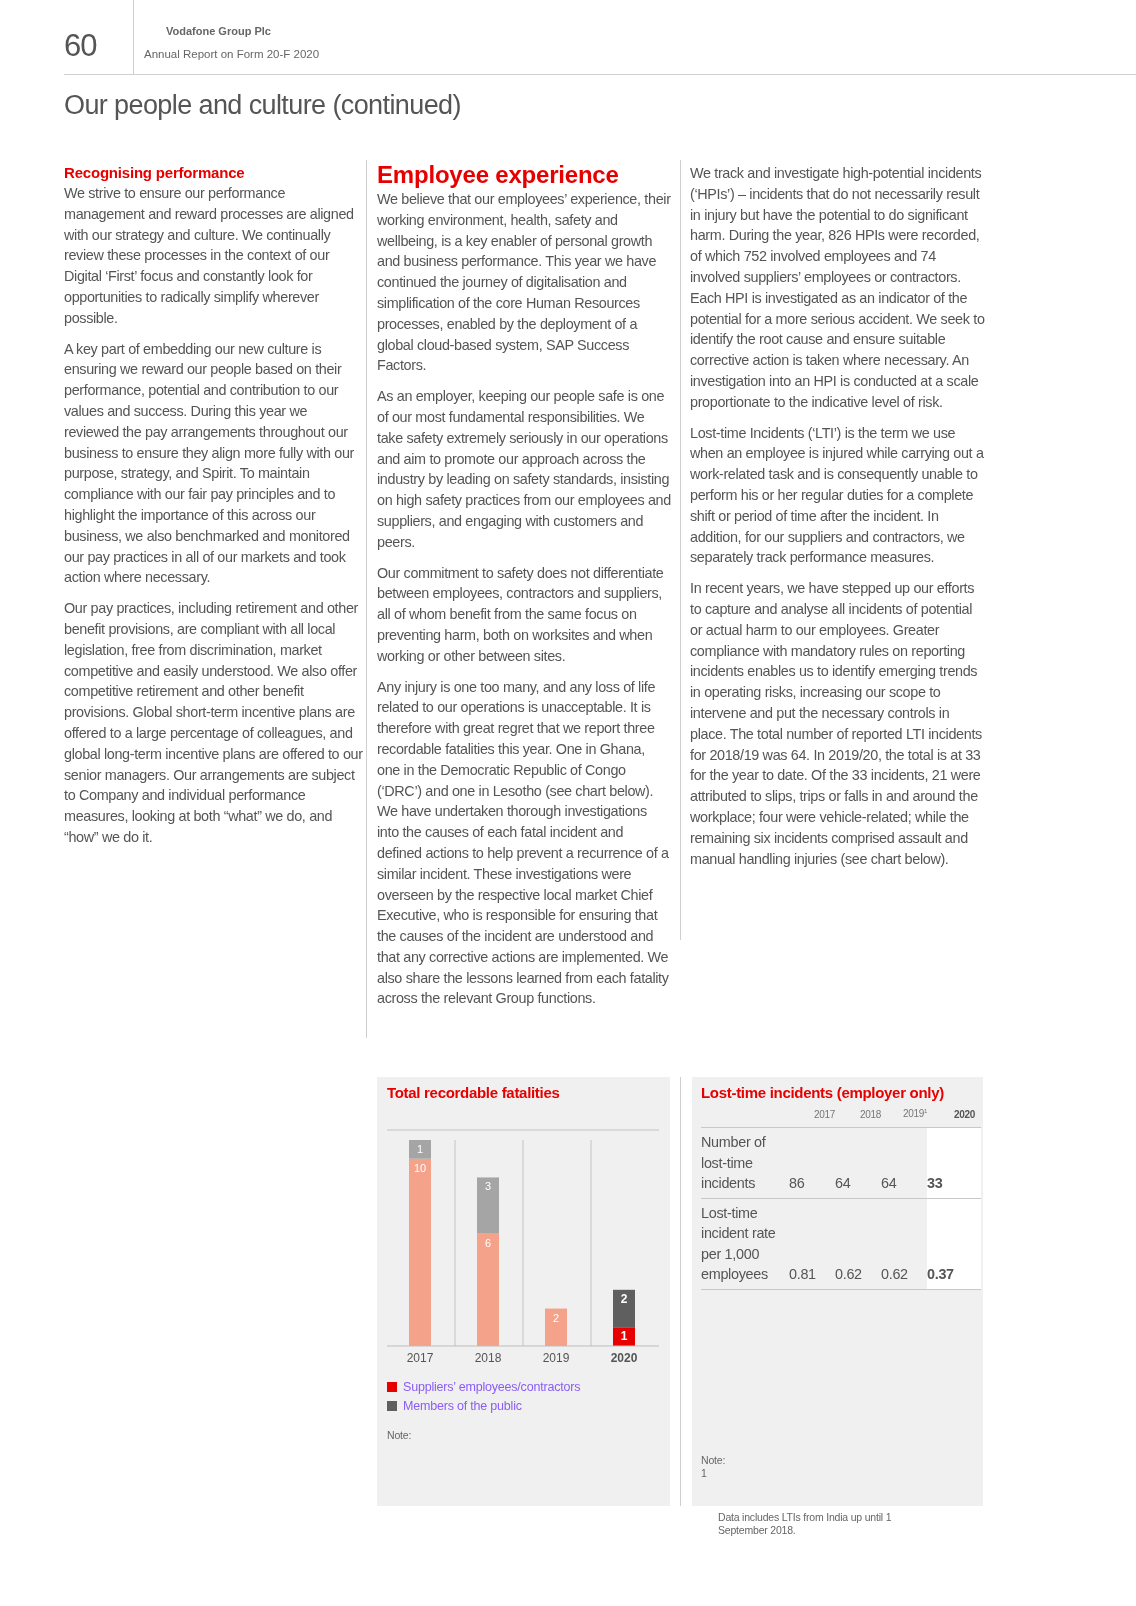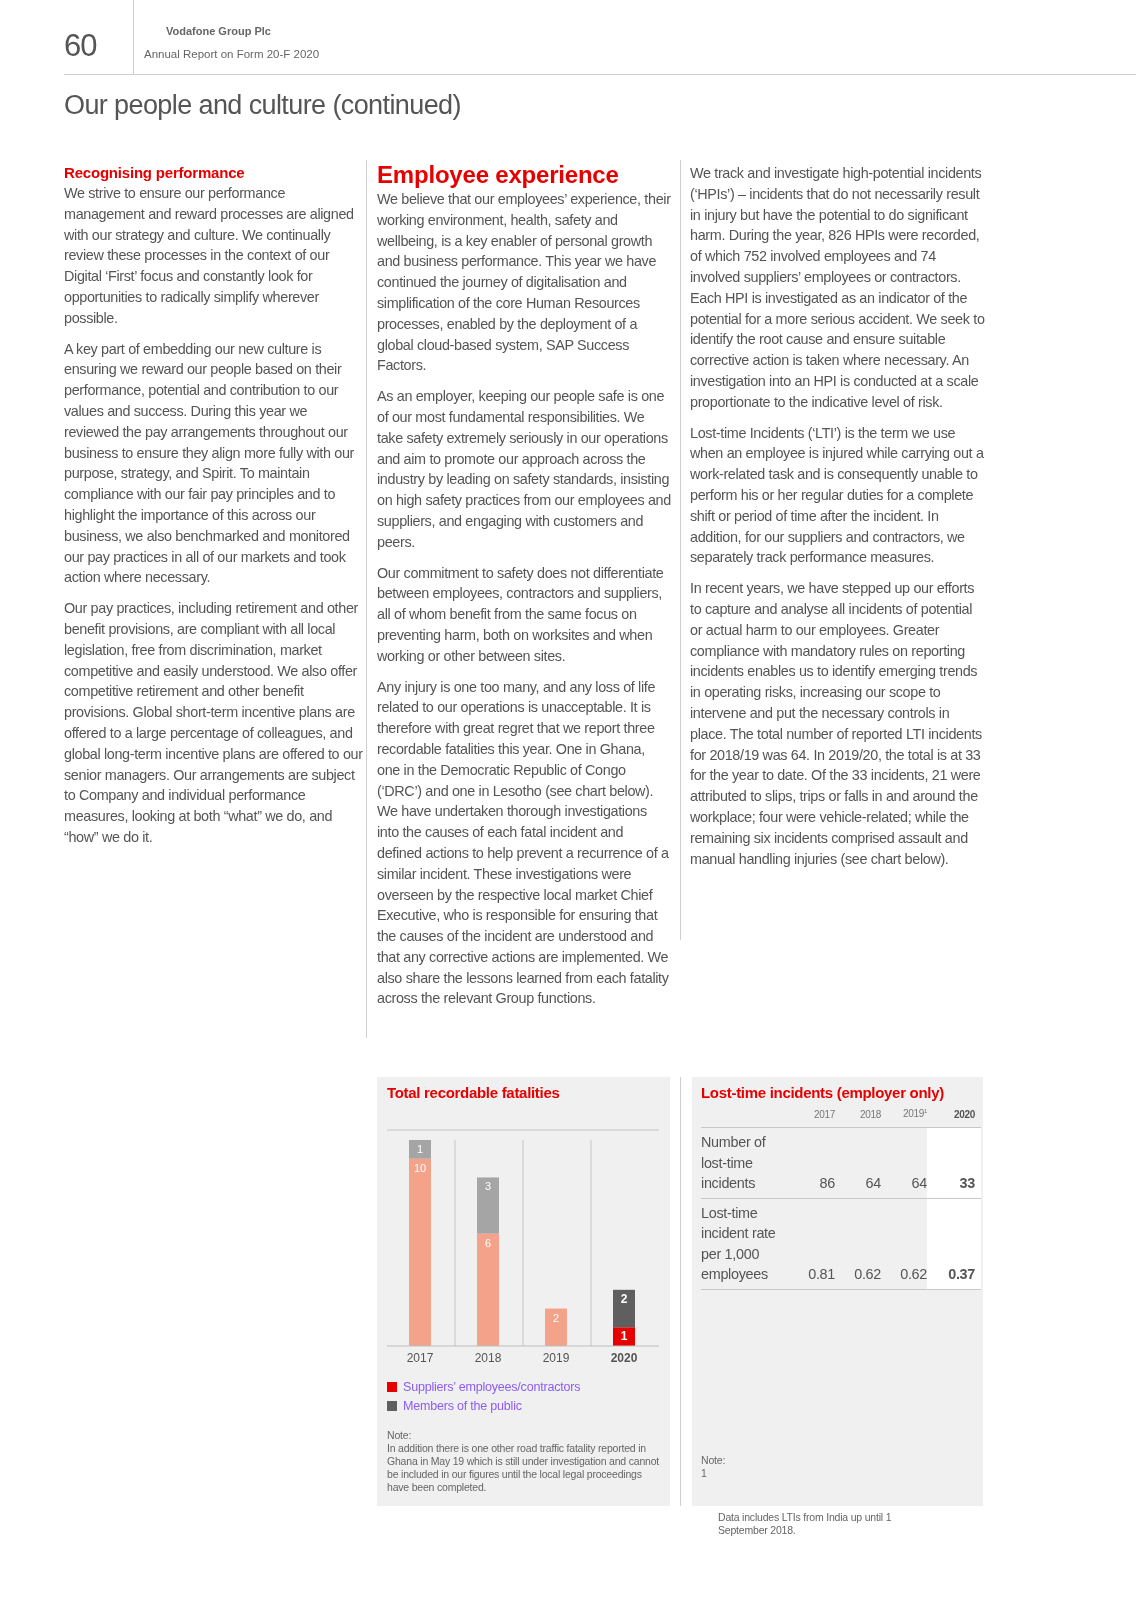"86" table.lti td { text-align: right -> left }
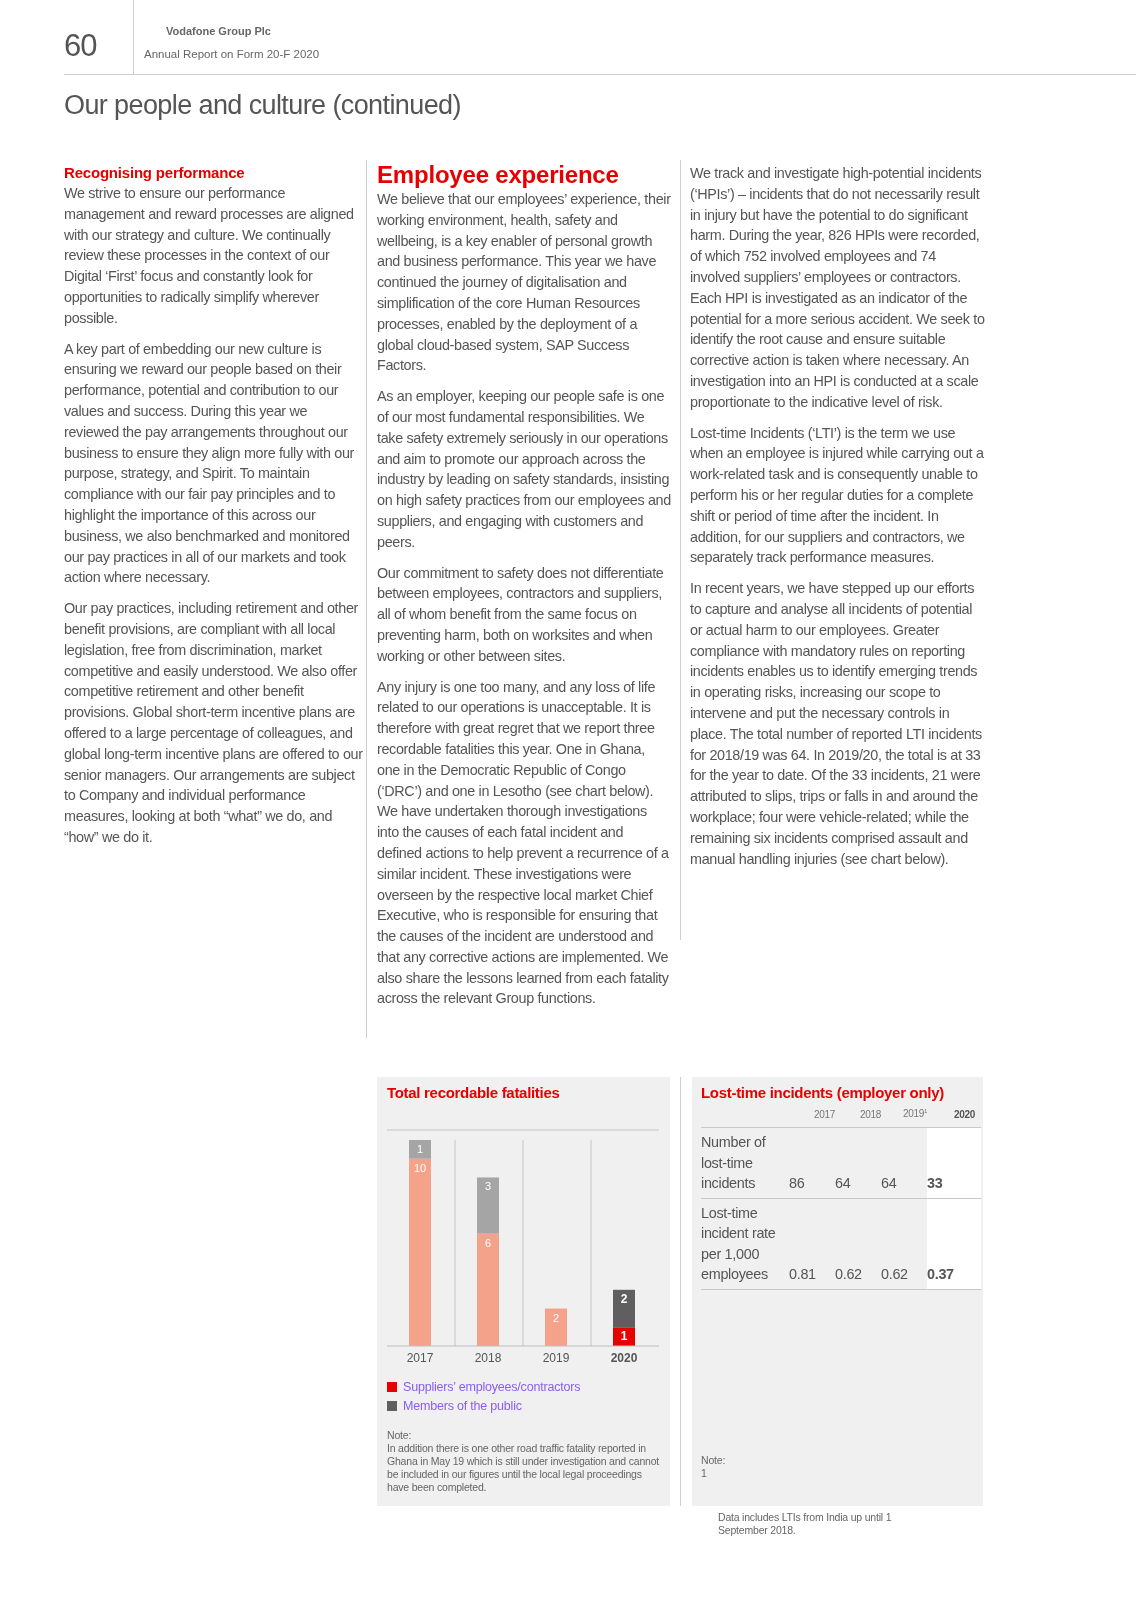"In addition there is one" div { html: <div>In addition there is one other road traffic fatality reported in Ghana in May 19 which is still under investigation and cannot be included in our figures until the local legal proceedings have been completed.</div> -> none }
